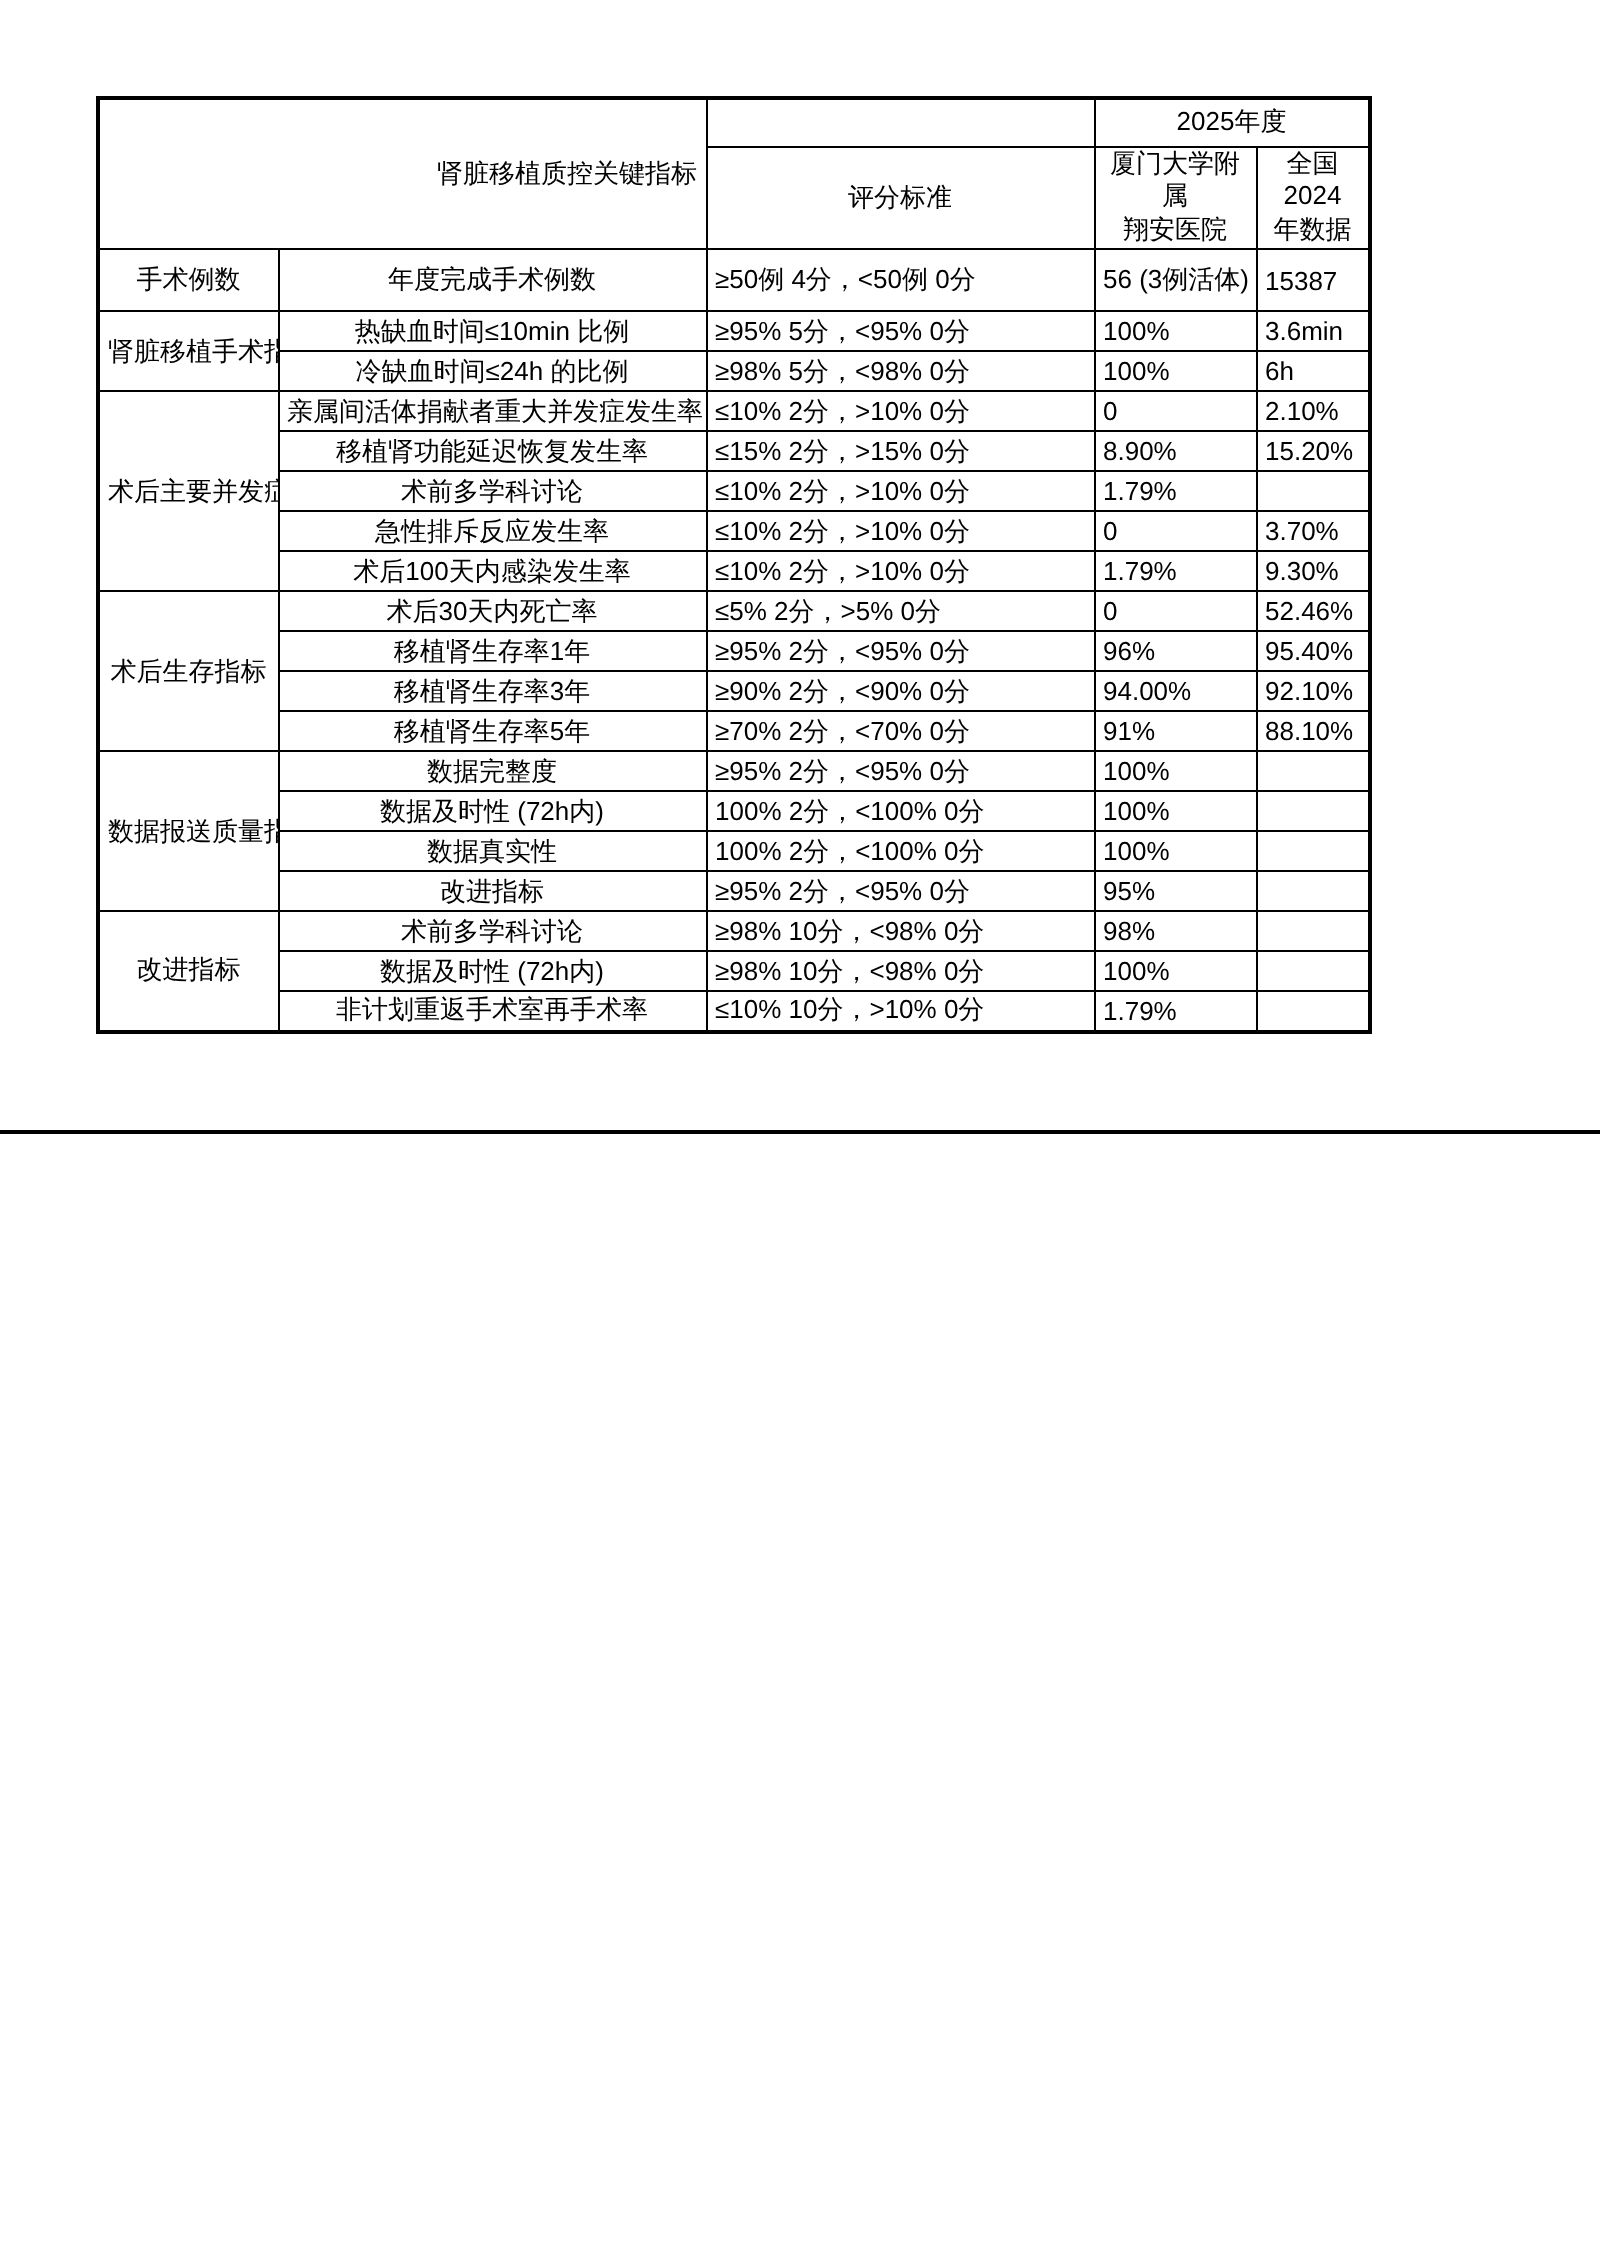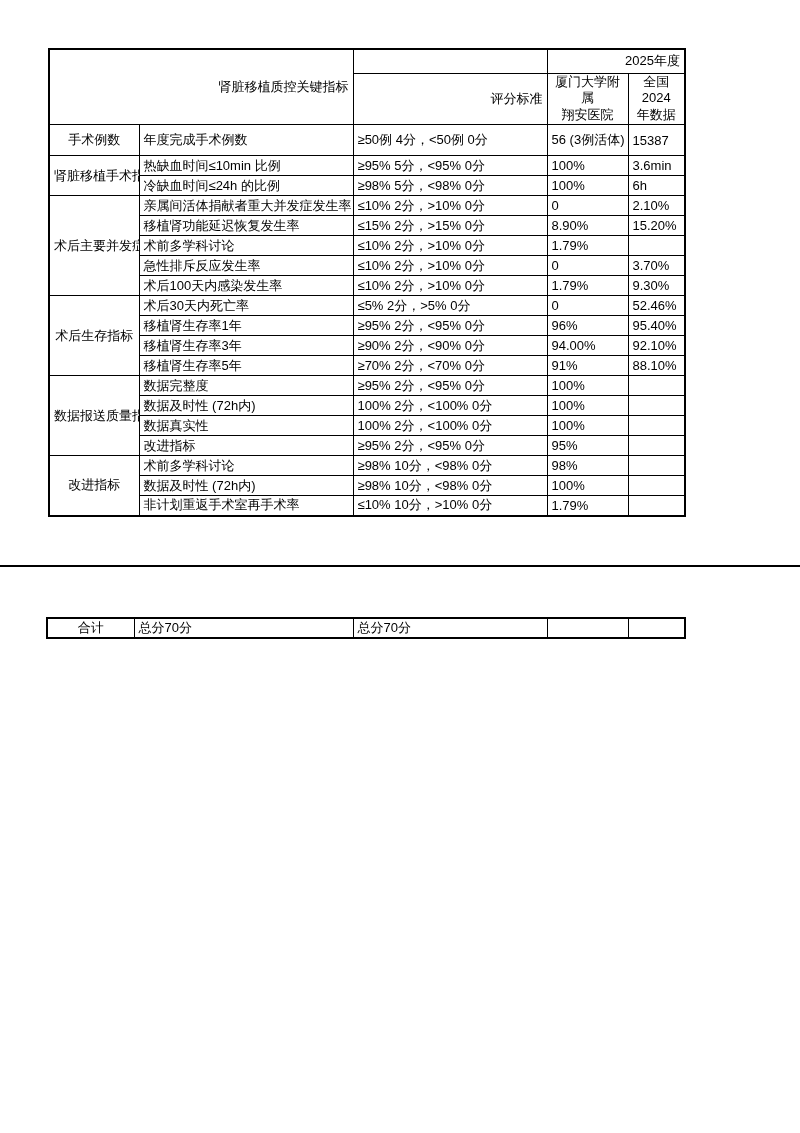"2025年度" .hdr-center { text-align: right -> center }
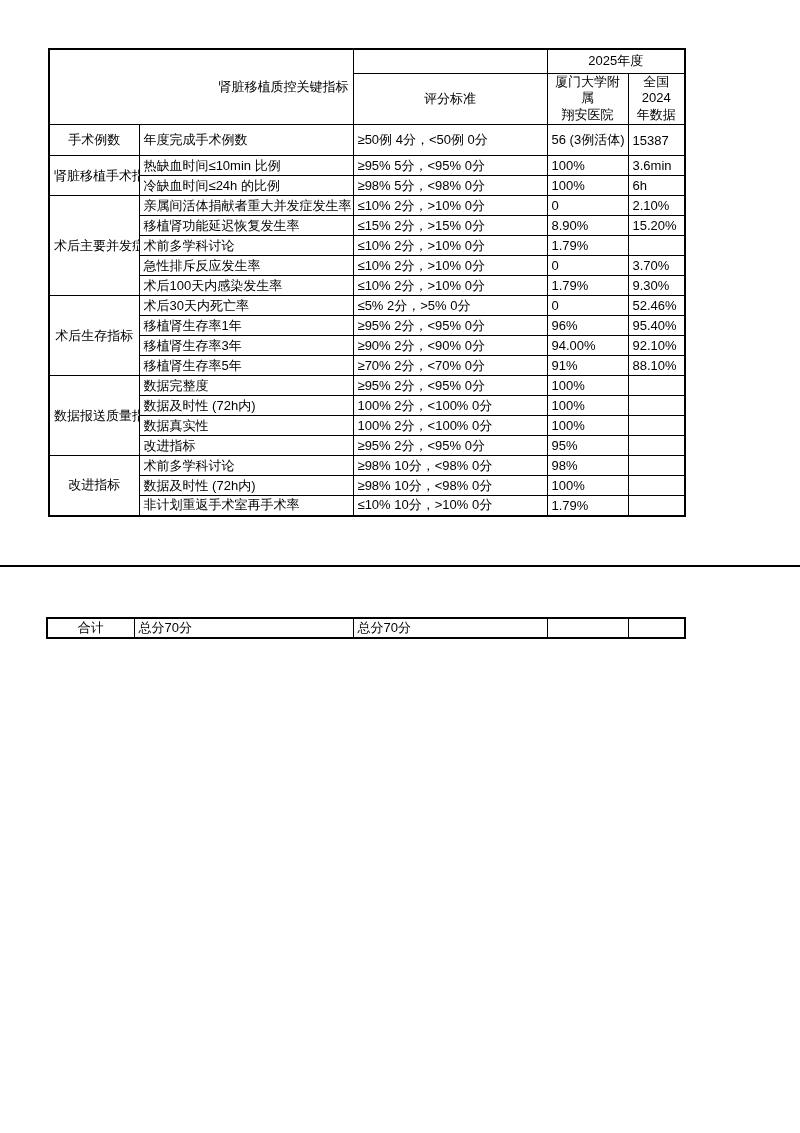"年度完成手术例数" .c-ind { text-align: left -> center }
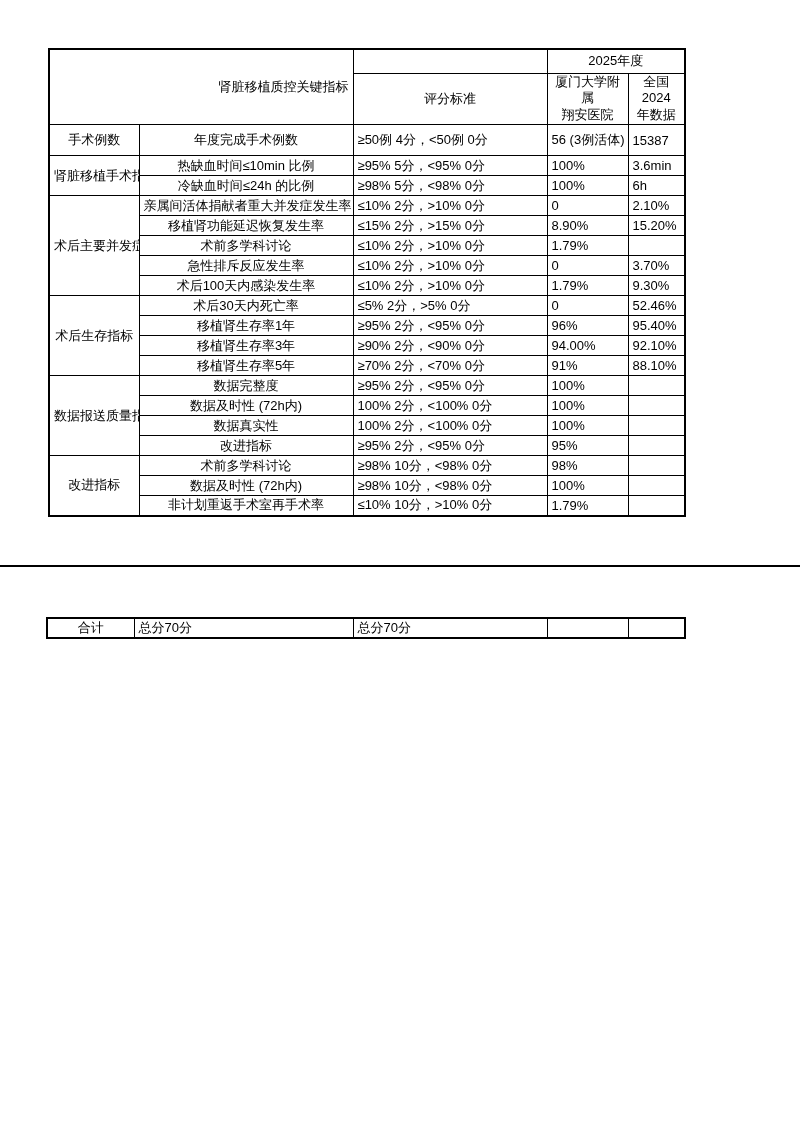"合计" table.summary-table { html: <table> <colgroup> <col> <col> <col> <col> <col> </colgroup> <tbody> <tr> <td>合计</td> <td>总分70分</td> <td>总分70分</td> <td></td> <td></td> </tr> </tbody> </table> -> none }
